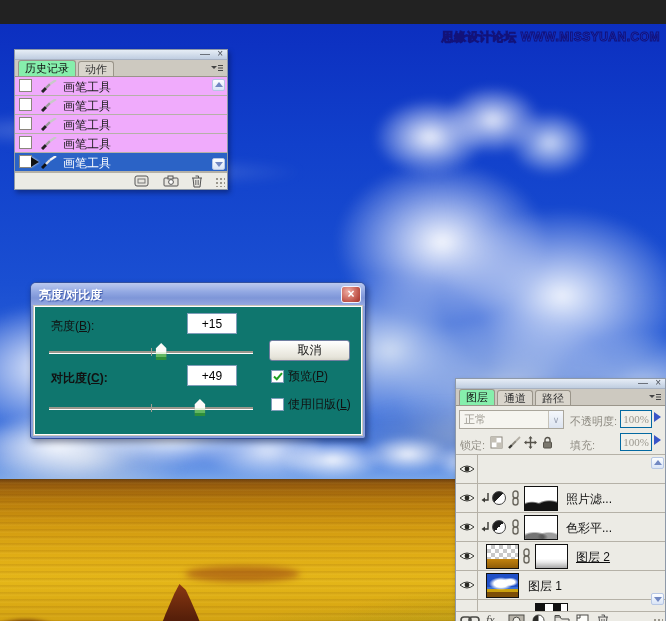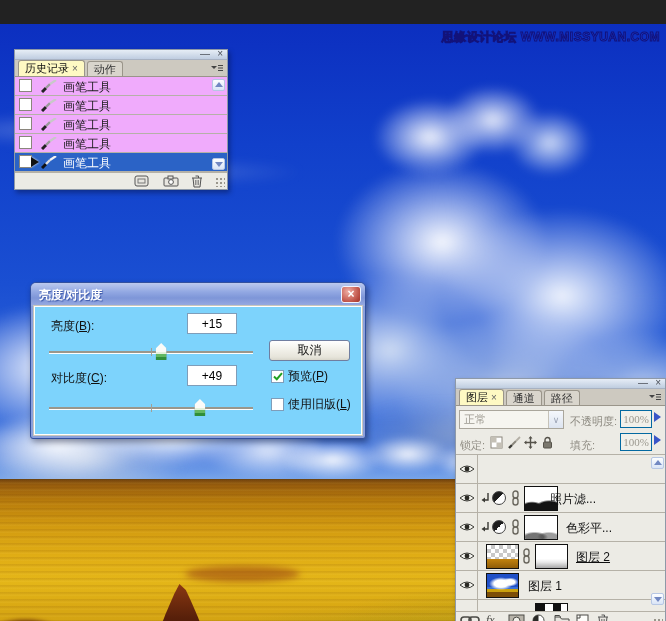"历史记录" .tab.active { background: #fef9c3 -> #86efac; flex-direction: none -> column }
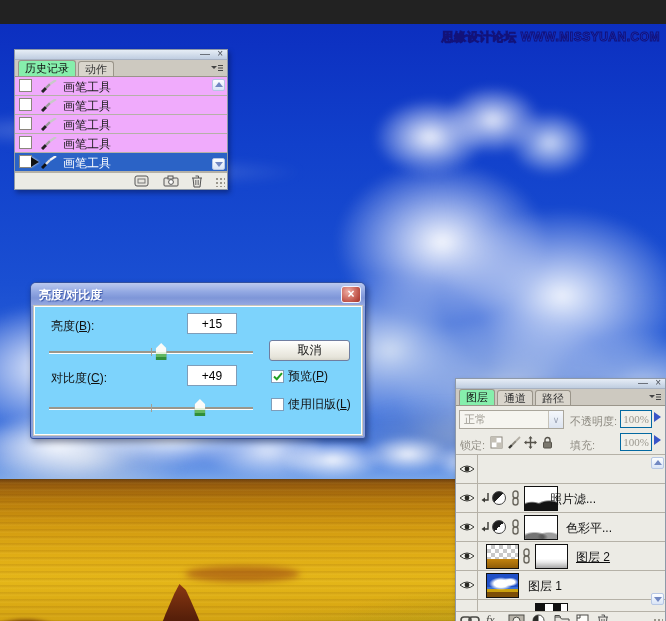"亮度(B):" .d-body { background: #7dd3fc -> #0f766e }
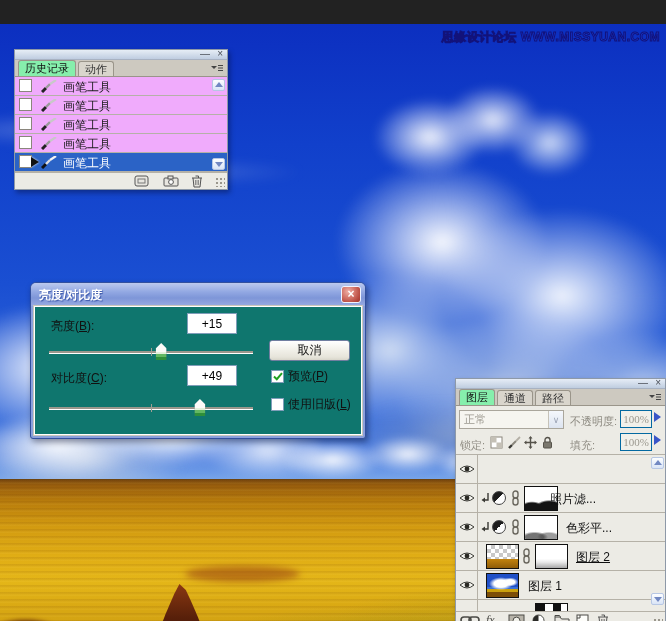"对比度(C):" div.d-label { font-weight: none -> bold }
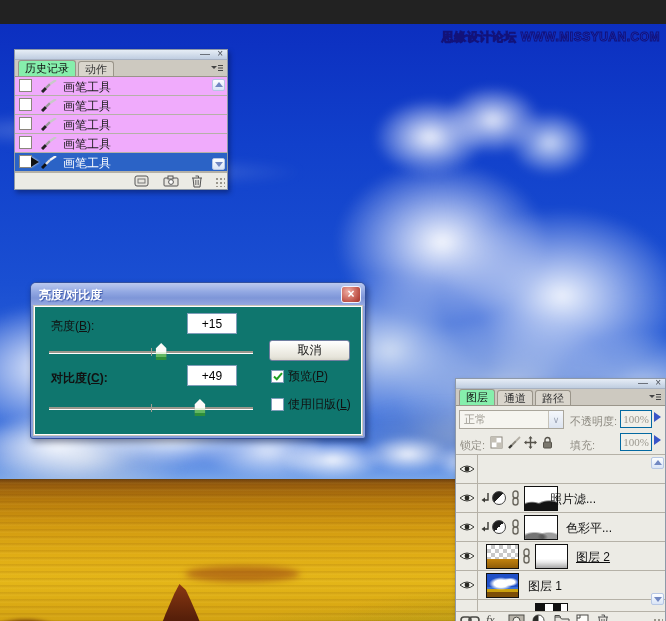"照片滤..." span.l-name { left: 72px -> 88px }
